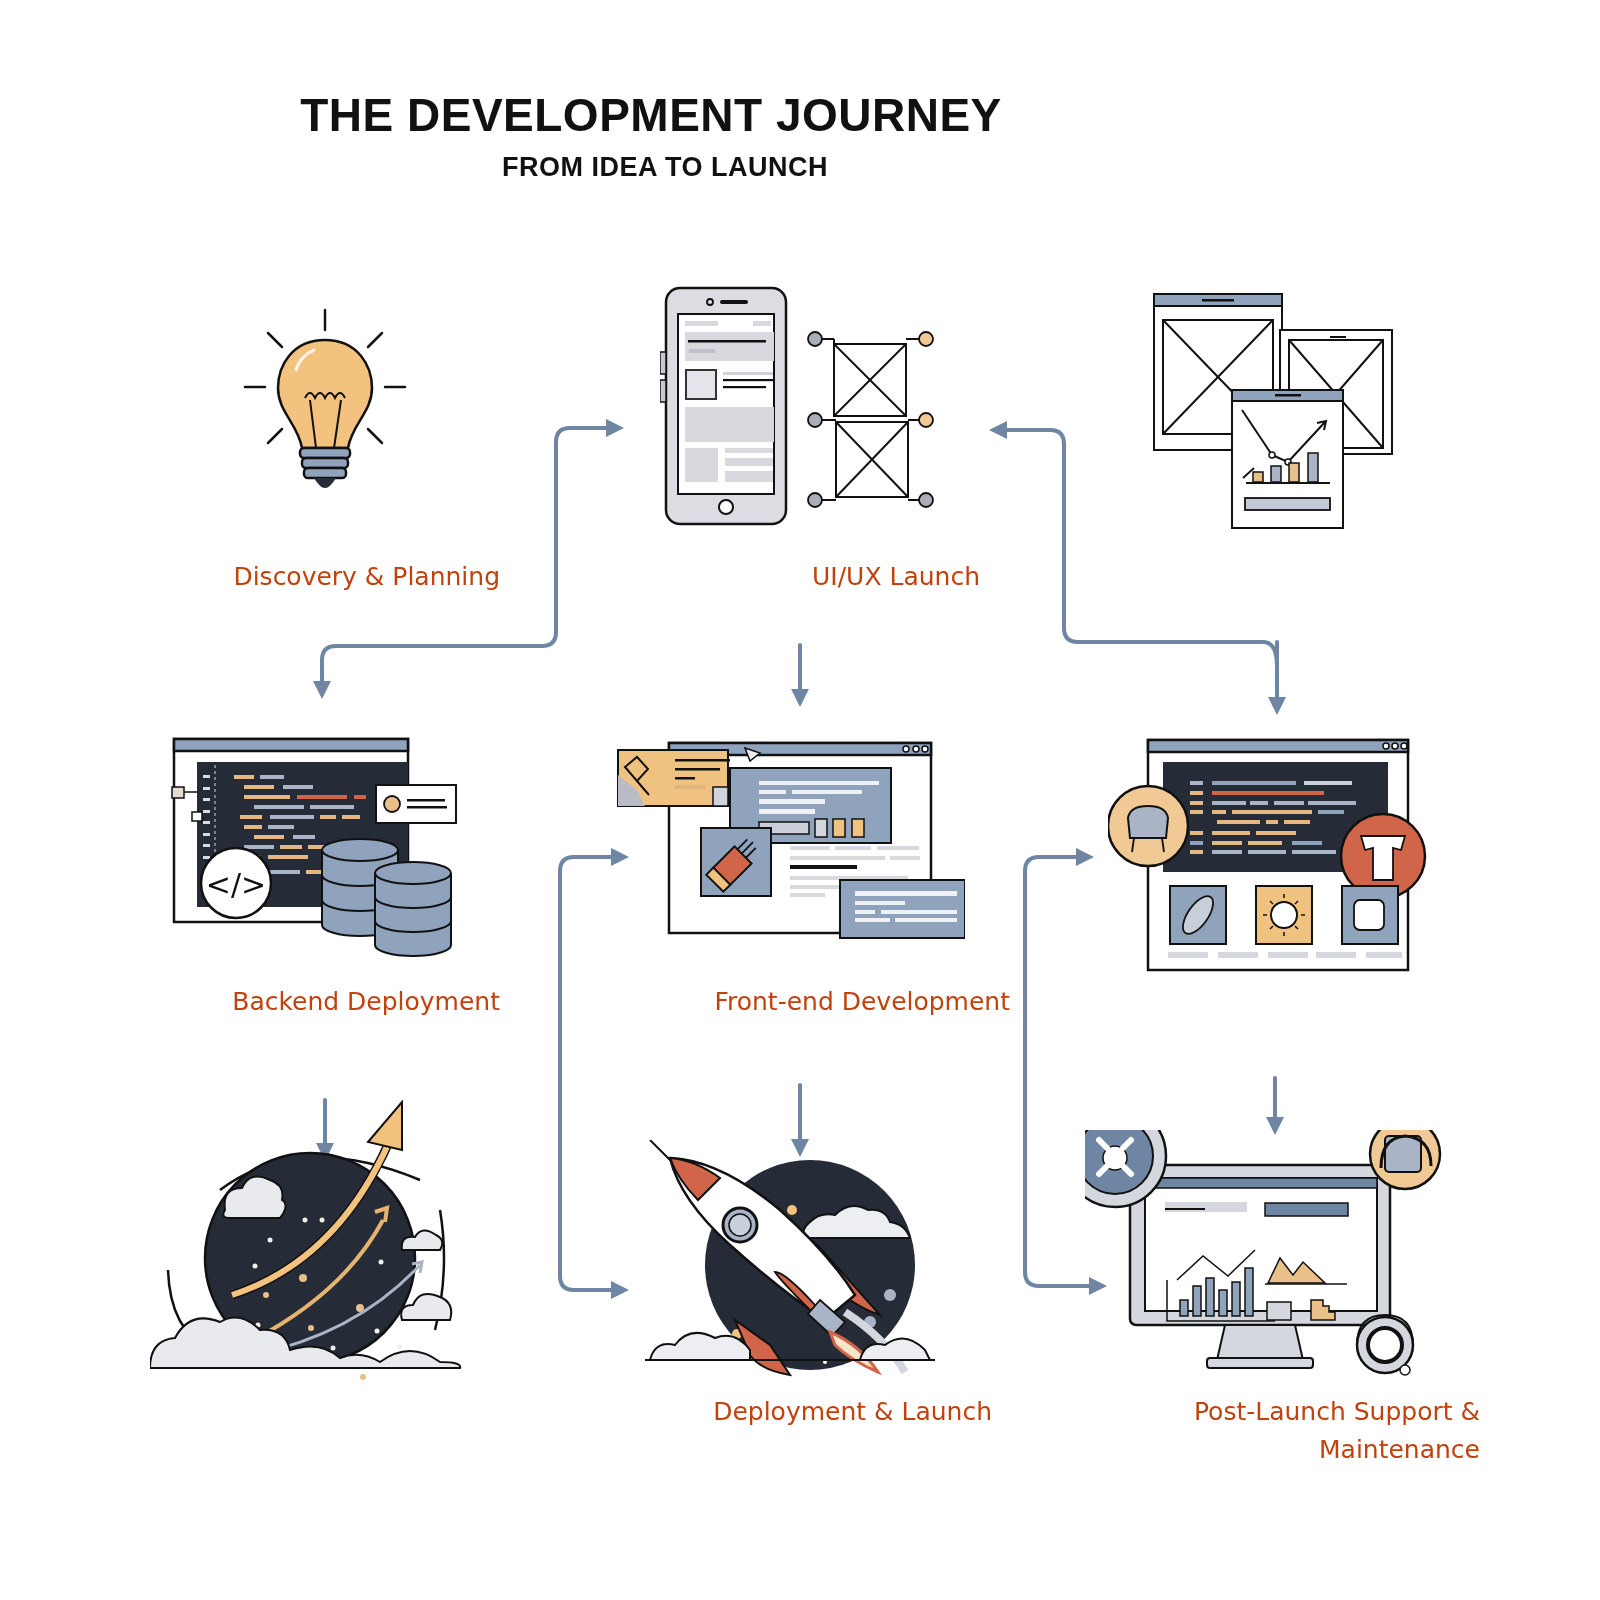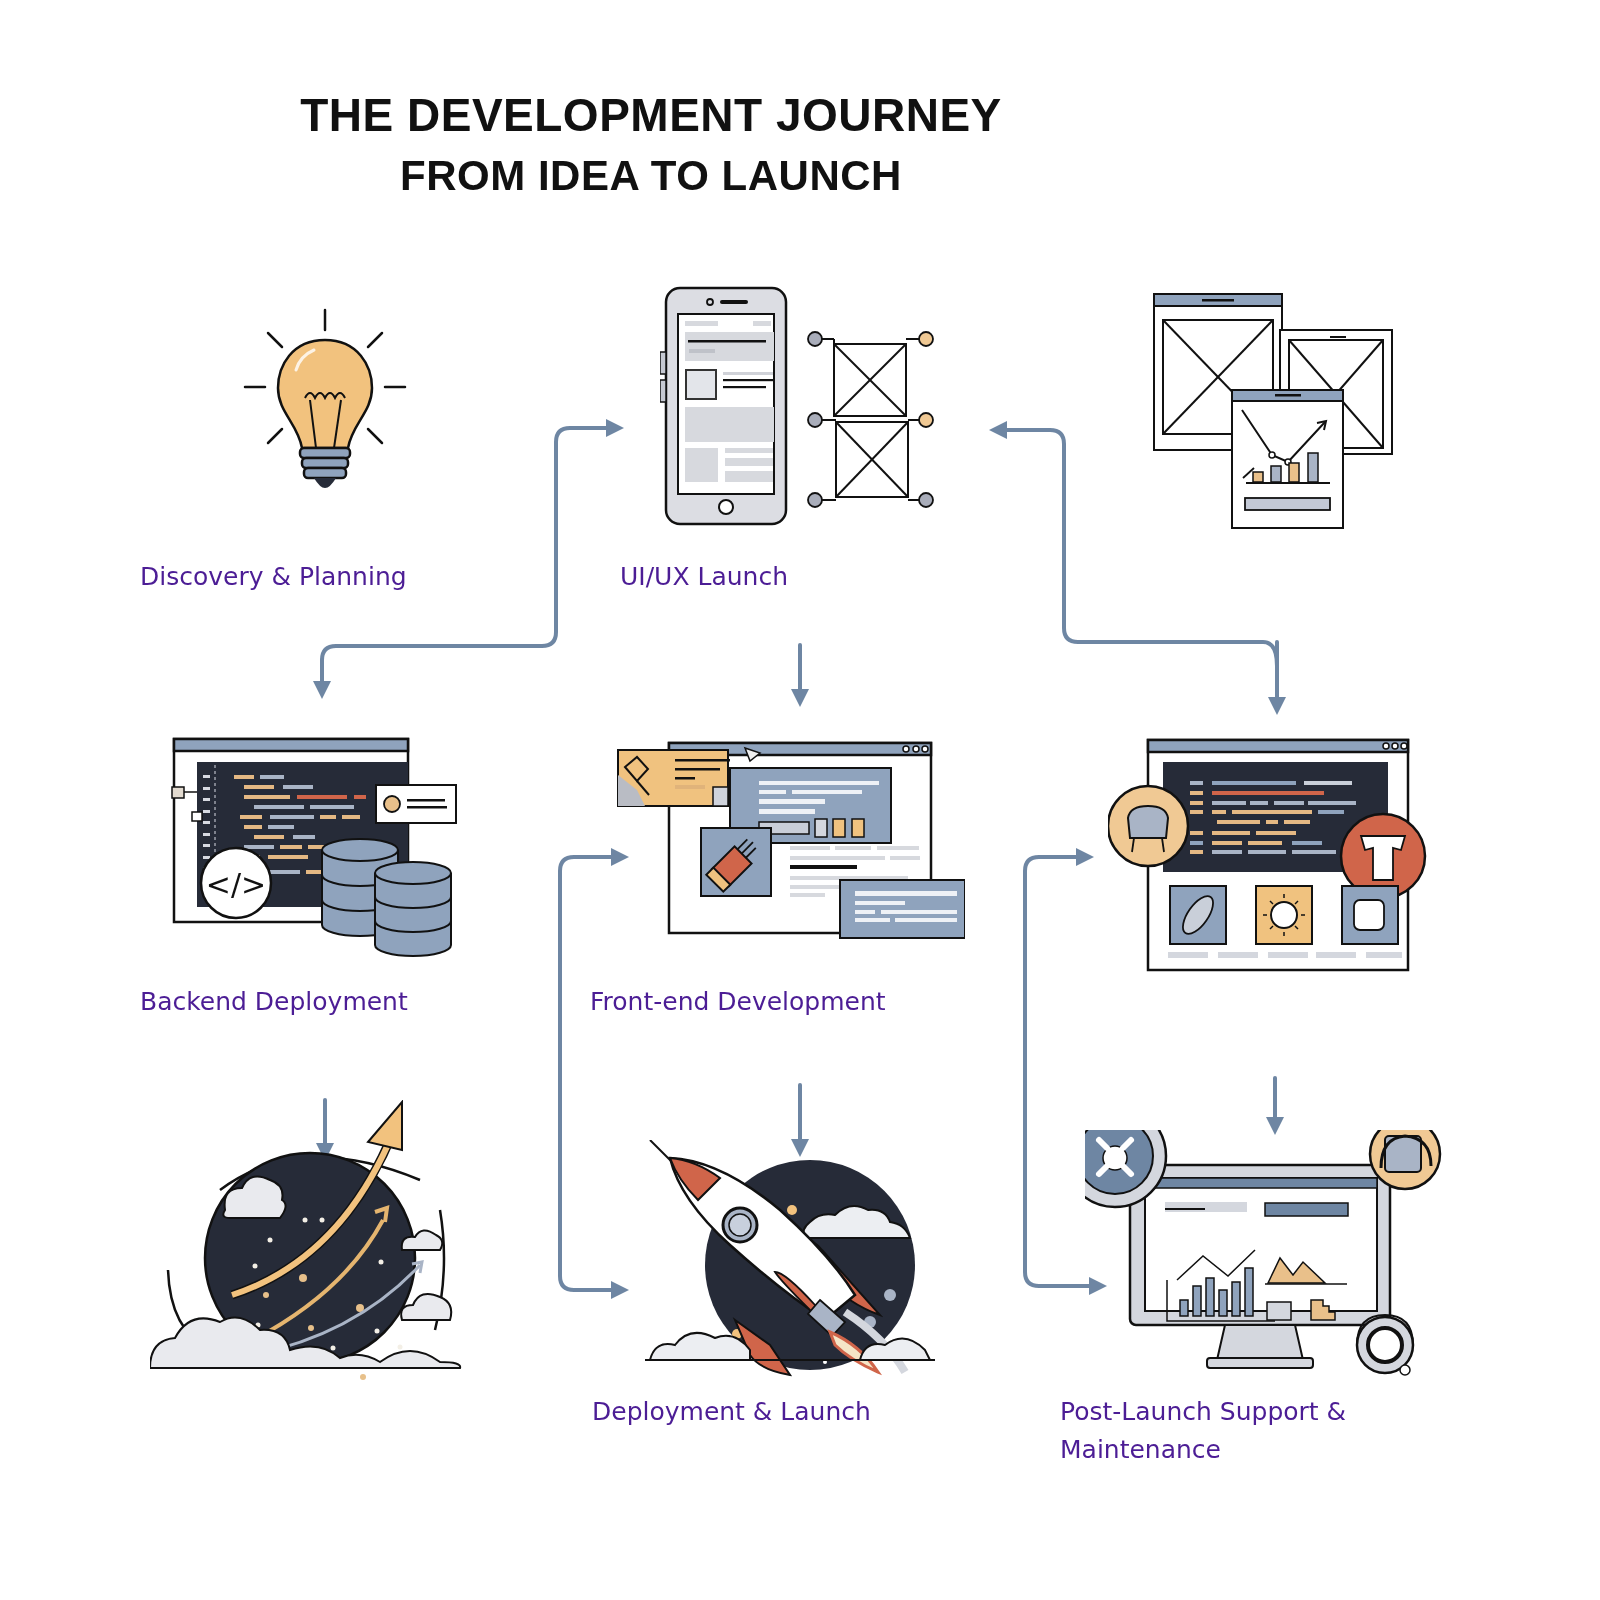"FROM IDEA TO LAUNCH" .title.sub { font-size: 42px -> 27px; margin-left: none -> 14px }
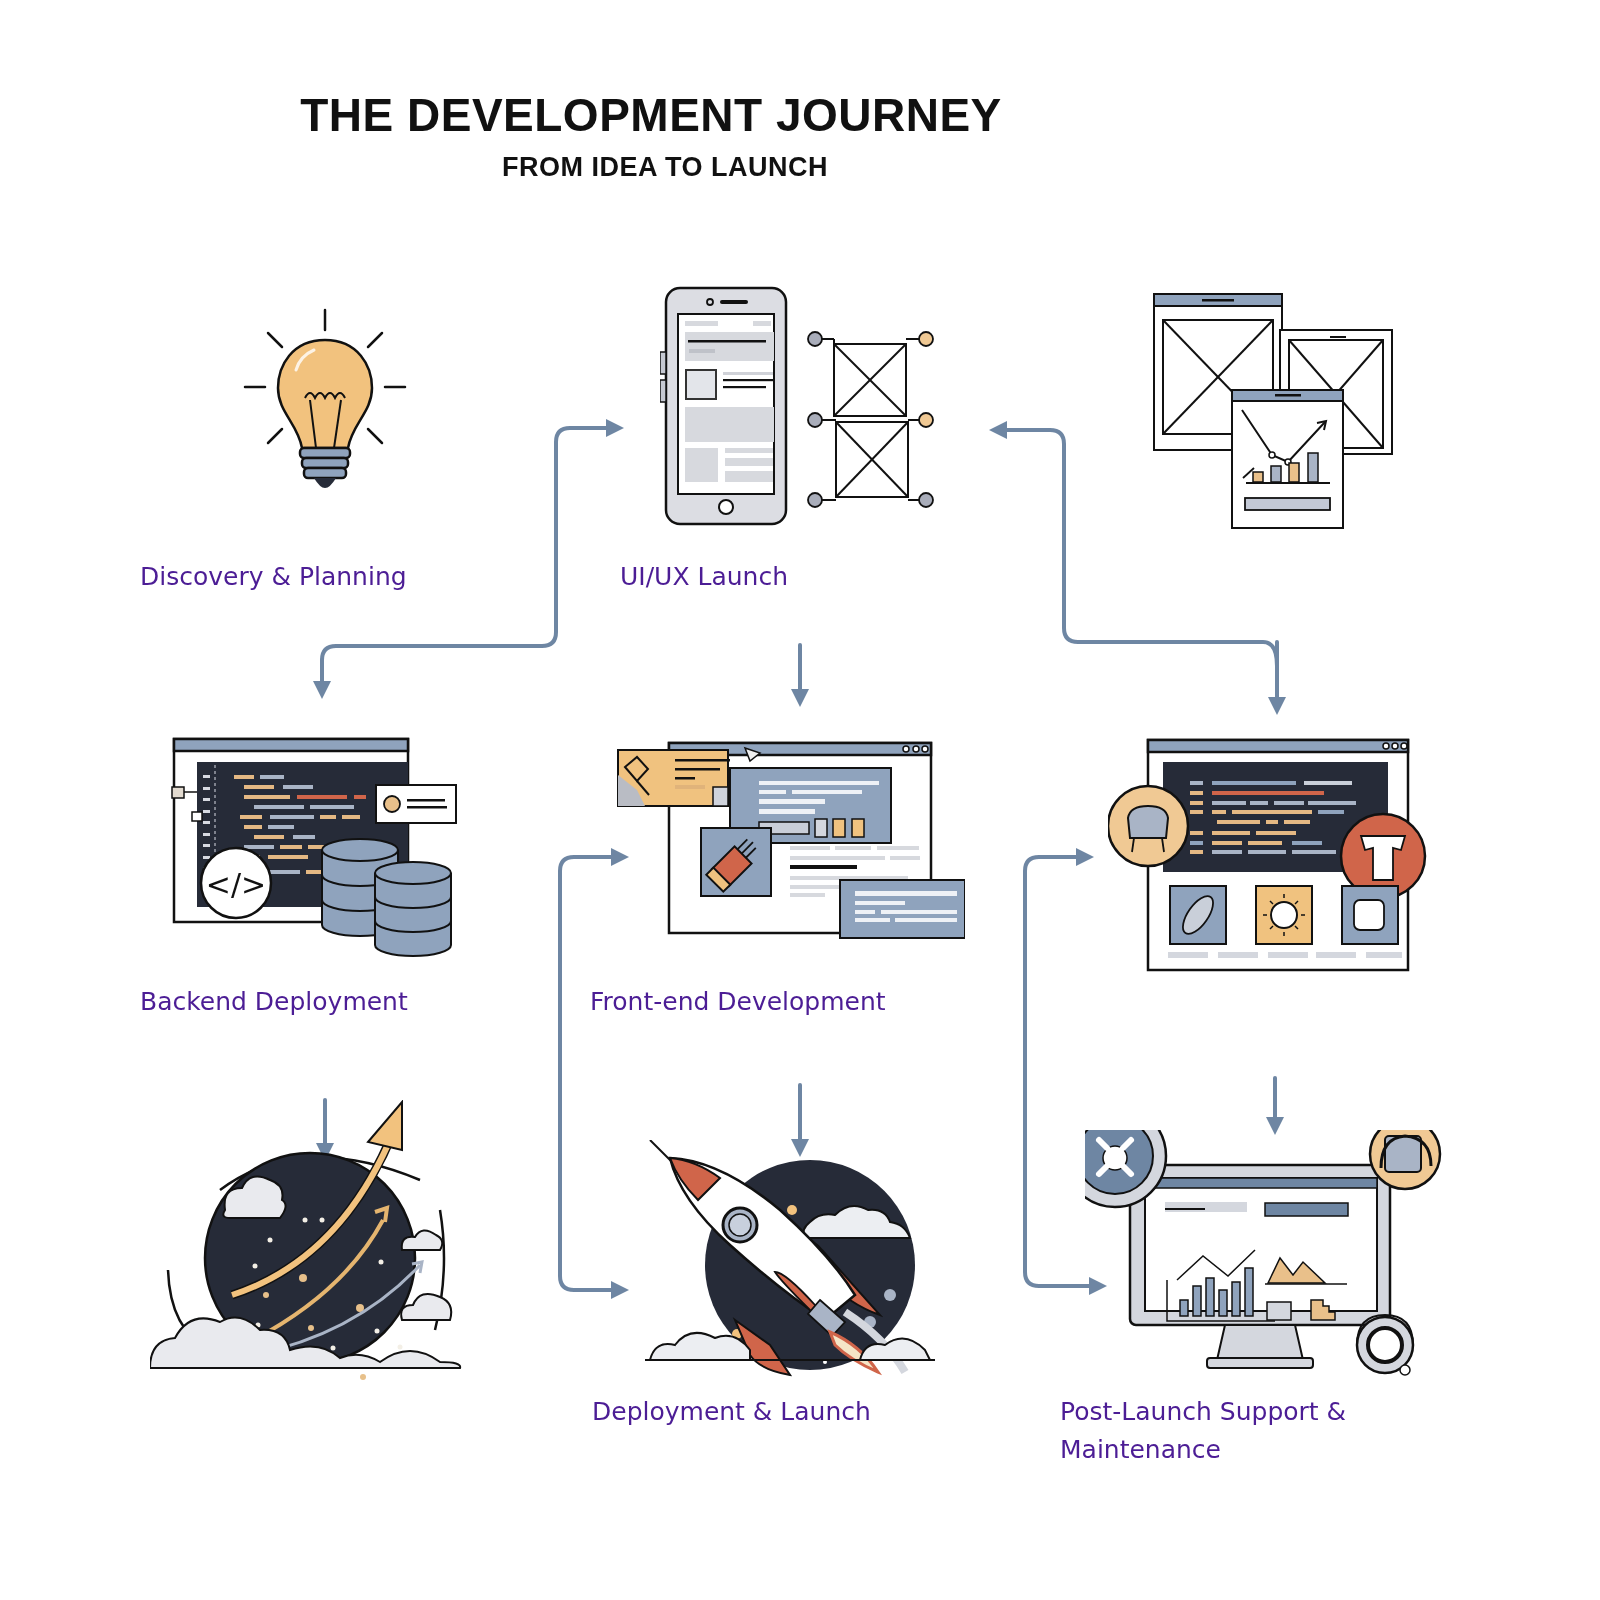"Discovery & Planning" .label { color: #4c1d95 -> #c2410c; text-align: left -> right }
